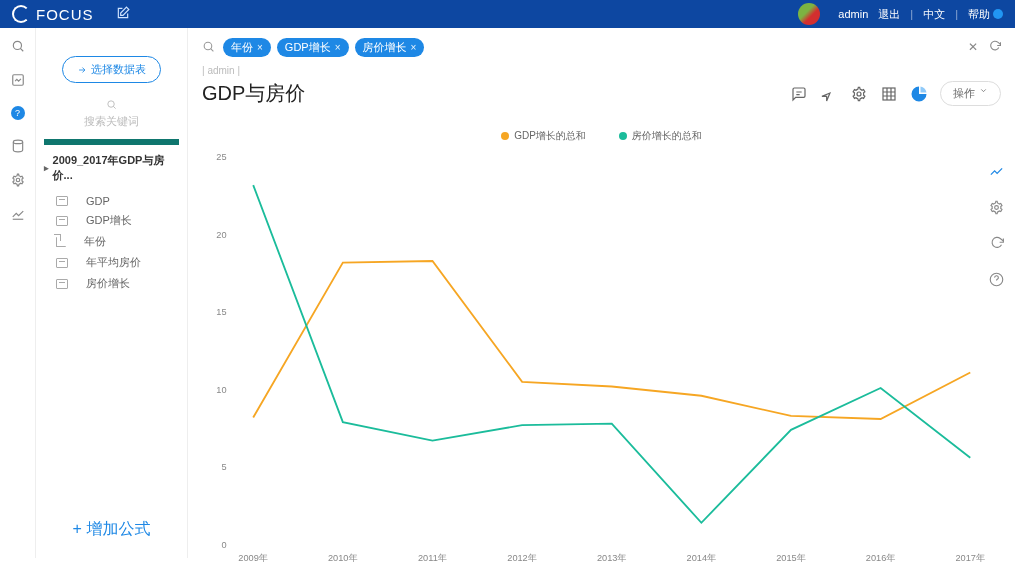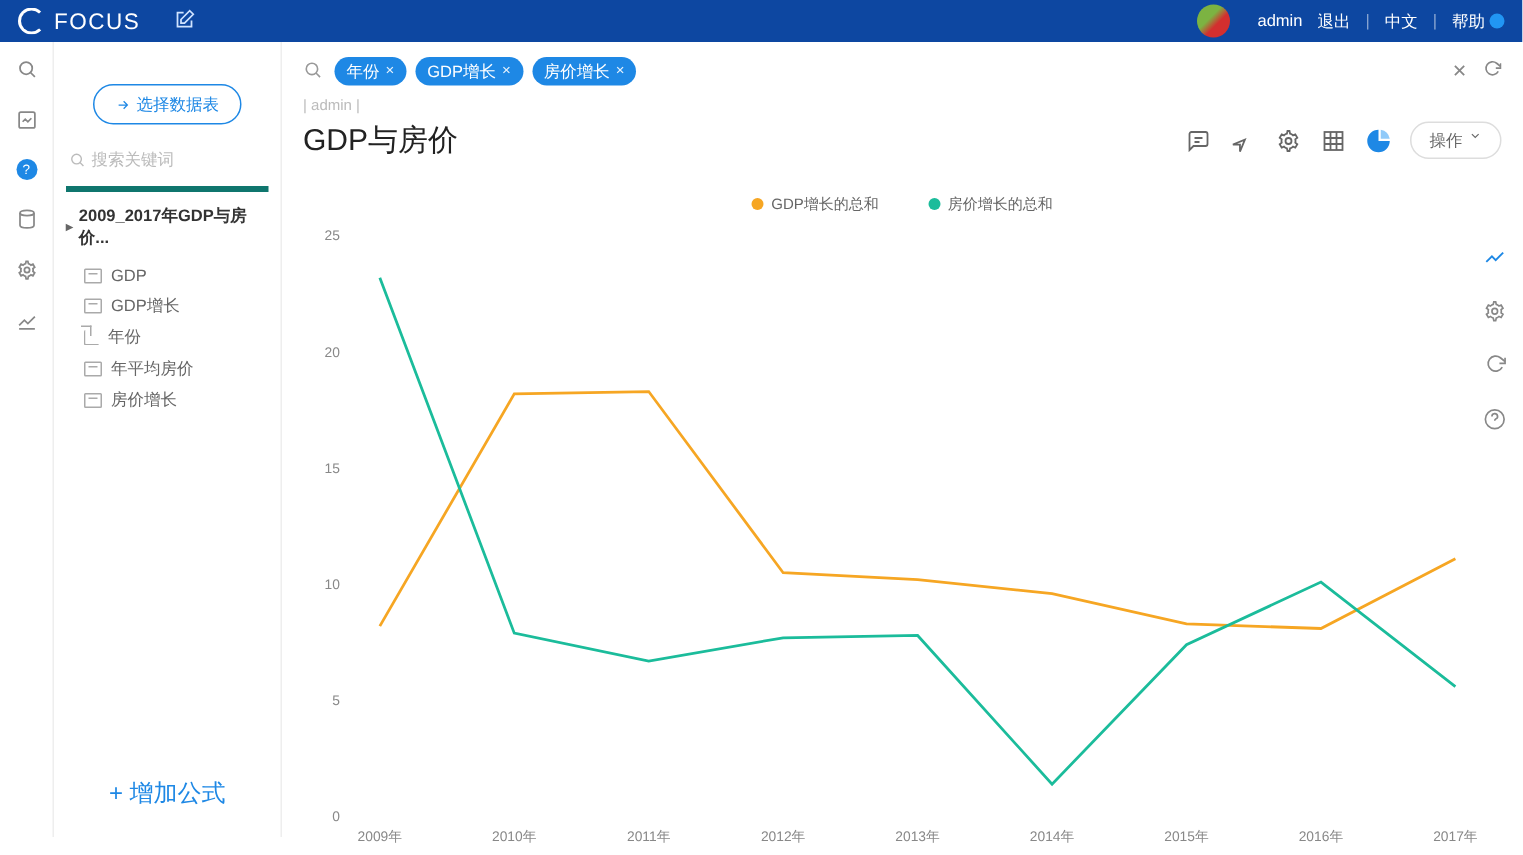"搜索关键词" .search-row { border-bottom: 4px solid #0f766e -> 6px solid #0f766e; flex-direction: none -> column }
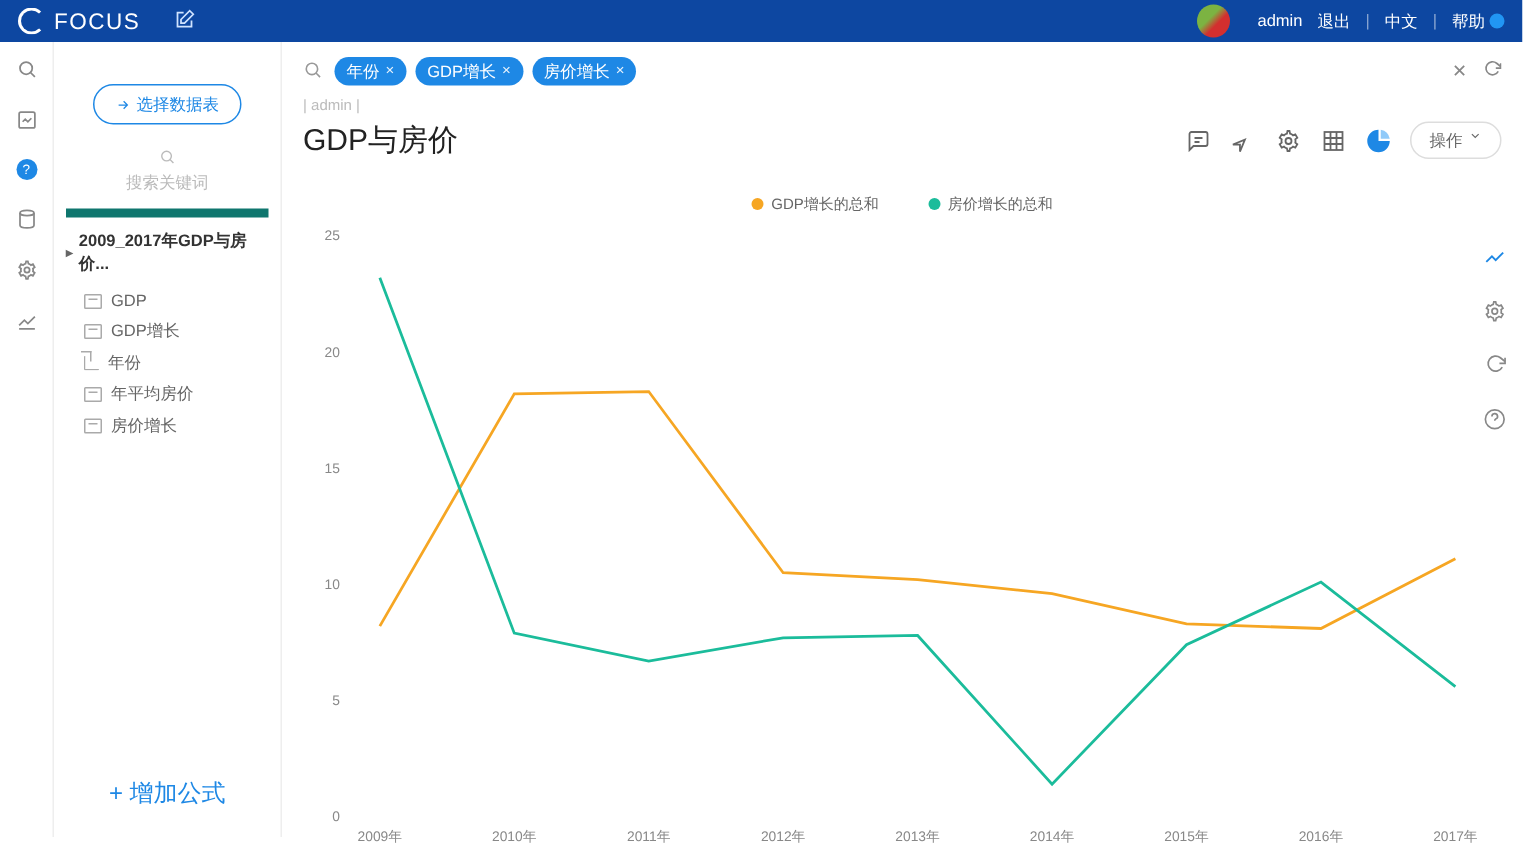"GDP" .field { gap: 6px -> 18px }
